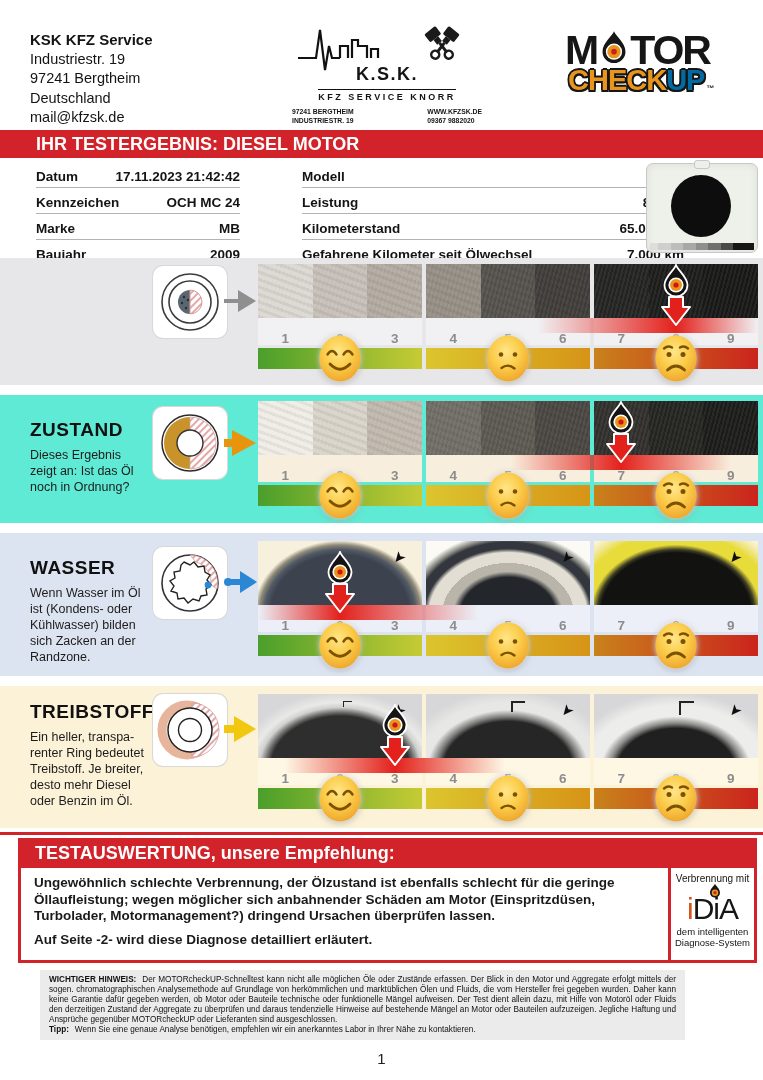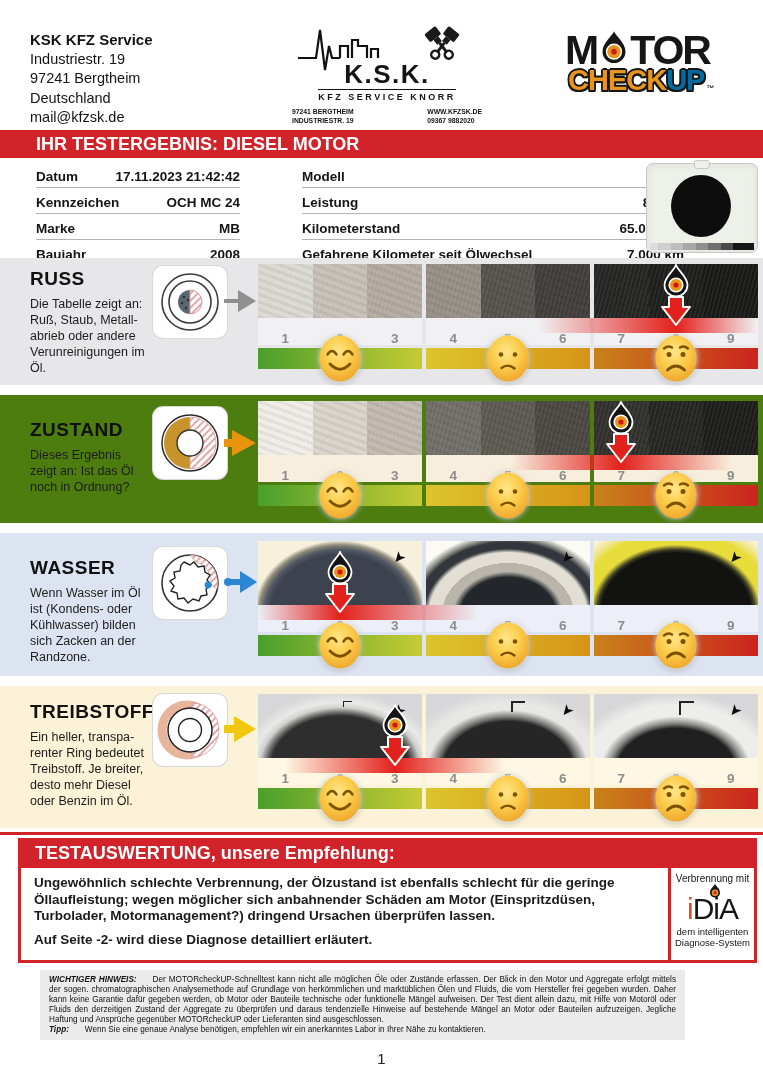"K.S.K." .ksk-name { font-size: 26px -> 18px }
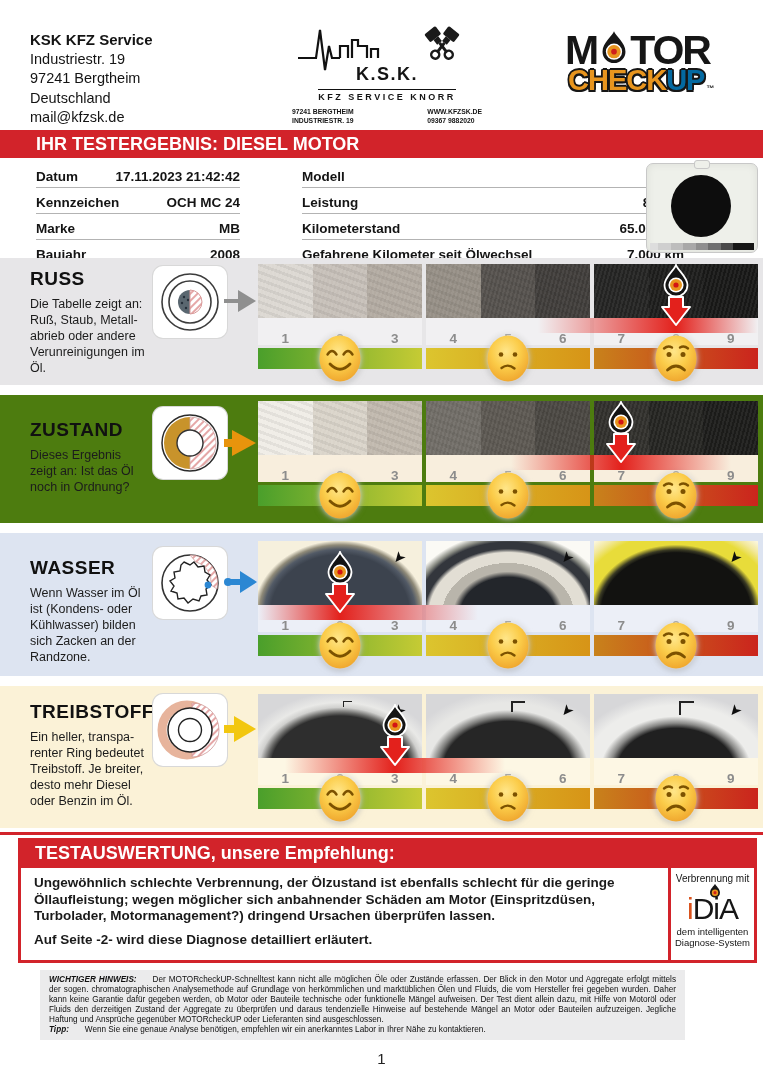"2008" span { text: 2008 -> 2009 }
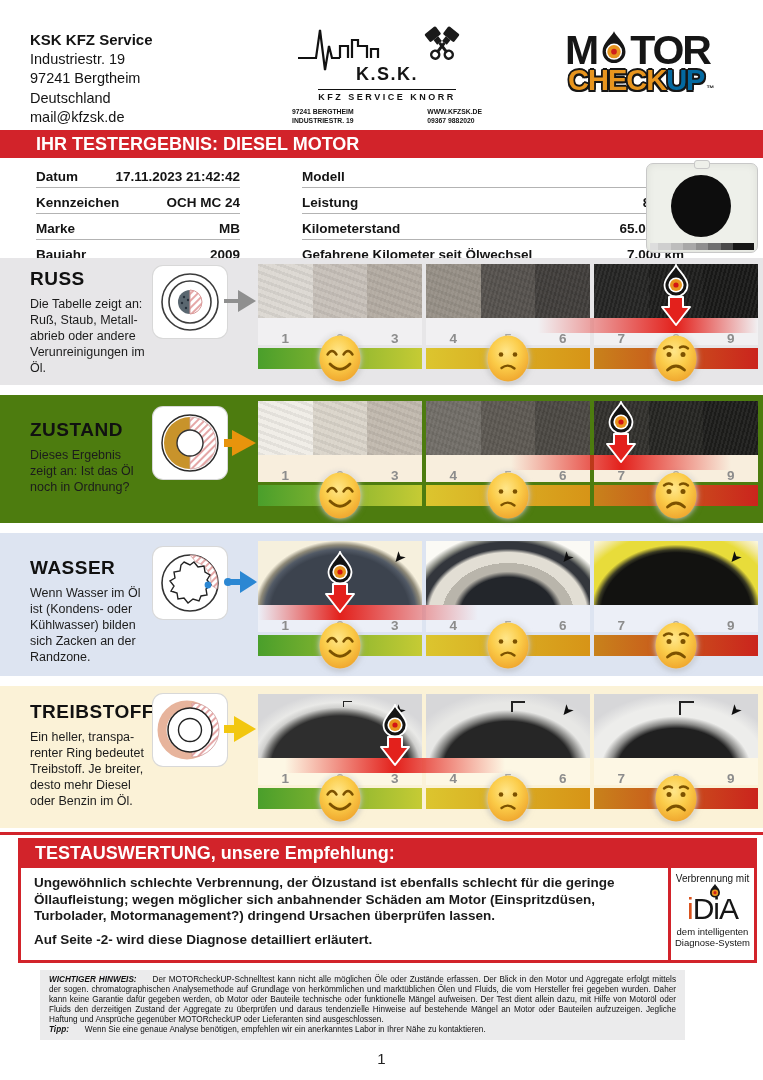"RUSS" div.sec-text { html: <div> <div>RUSS</div> <div>Die Tabelle zeigt an: Ruß, Staub, Metall- abrieb oder andere Verunreinigungen im Öl.</div> </div> -> none }
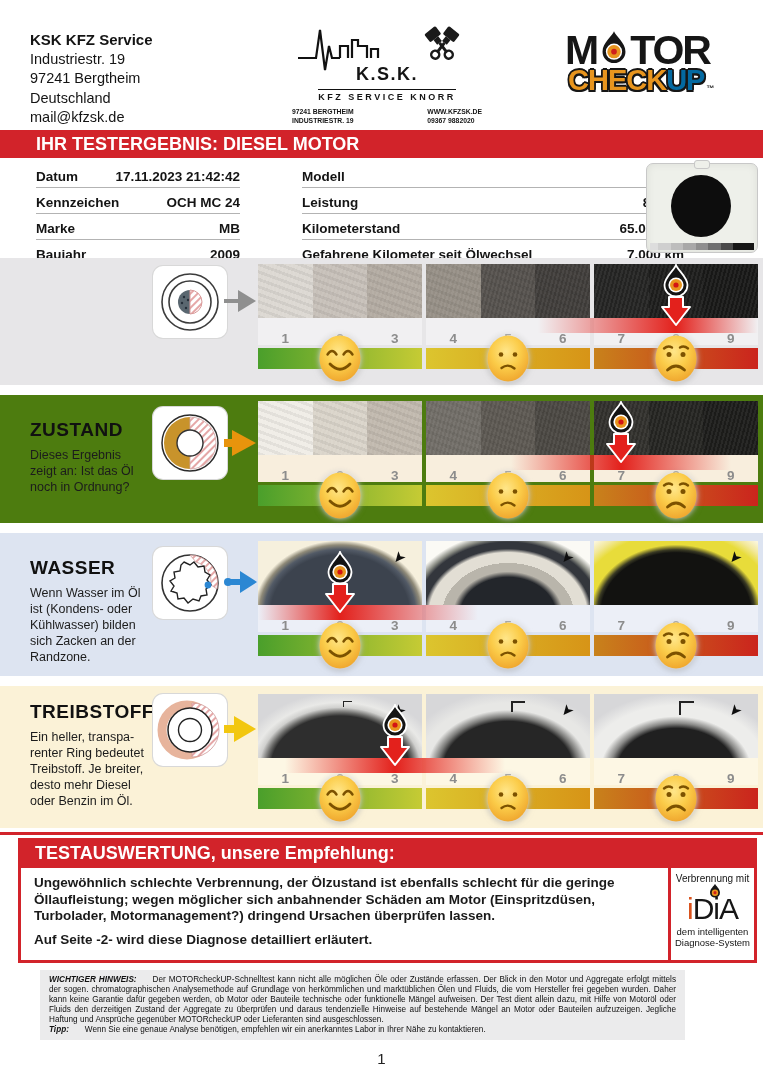"ZUSTAND" div.sec { background: #4d7c0f -> #5eead4 }
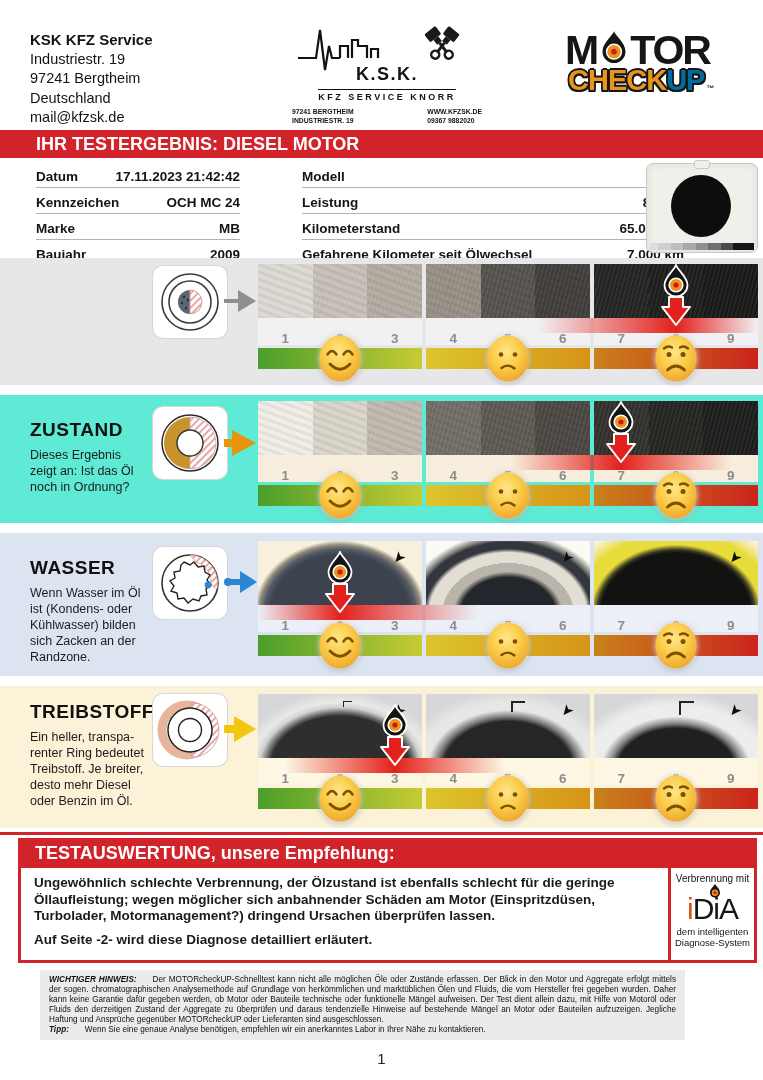"WICHTIGER HINWEIS:" .disc b { font-style: italic -> none; margin-right: 16px -> 6px }
